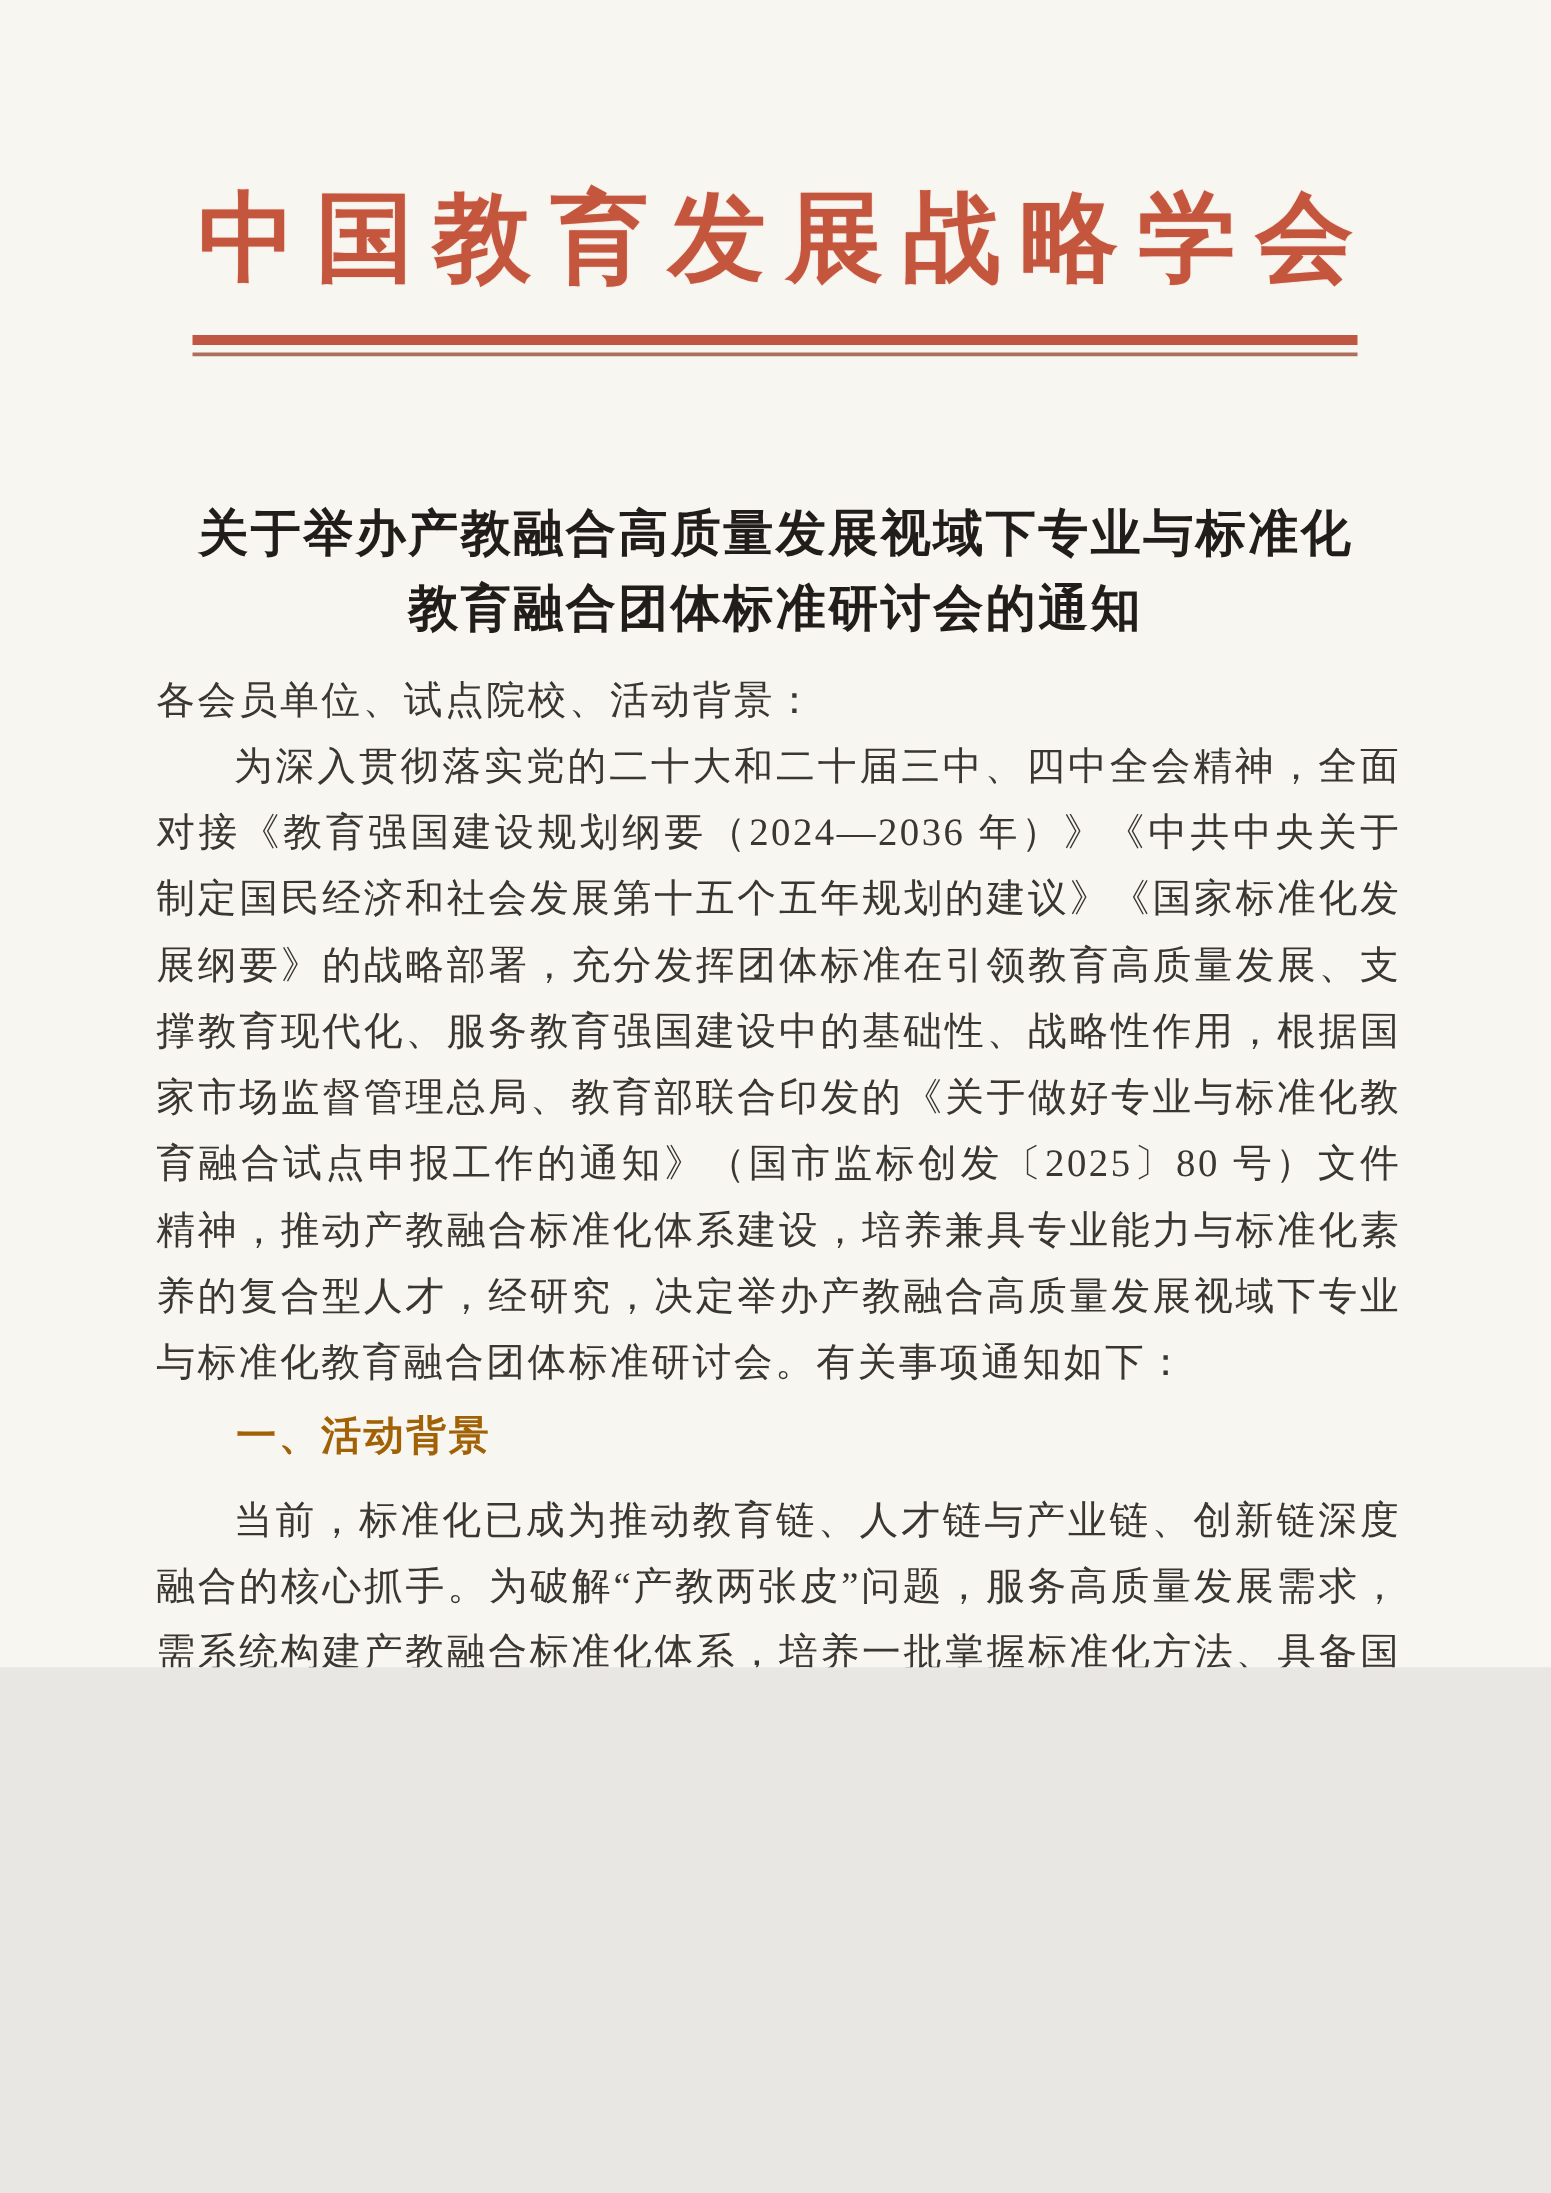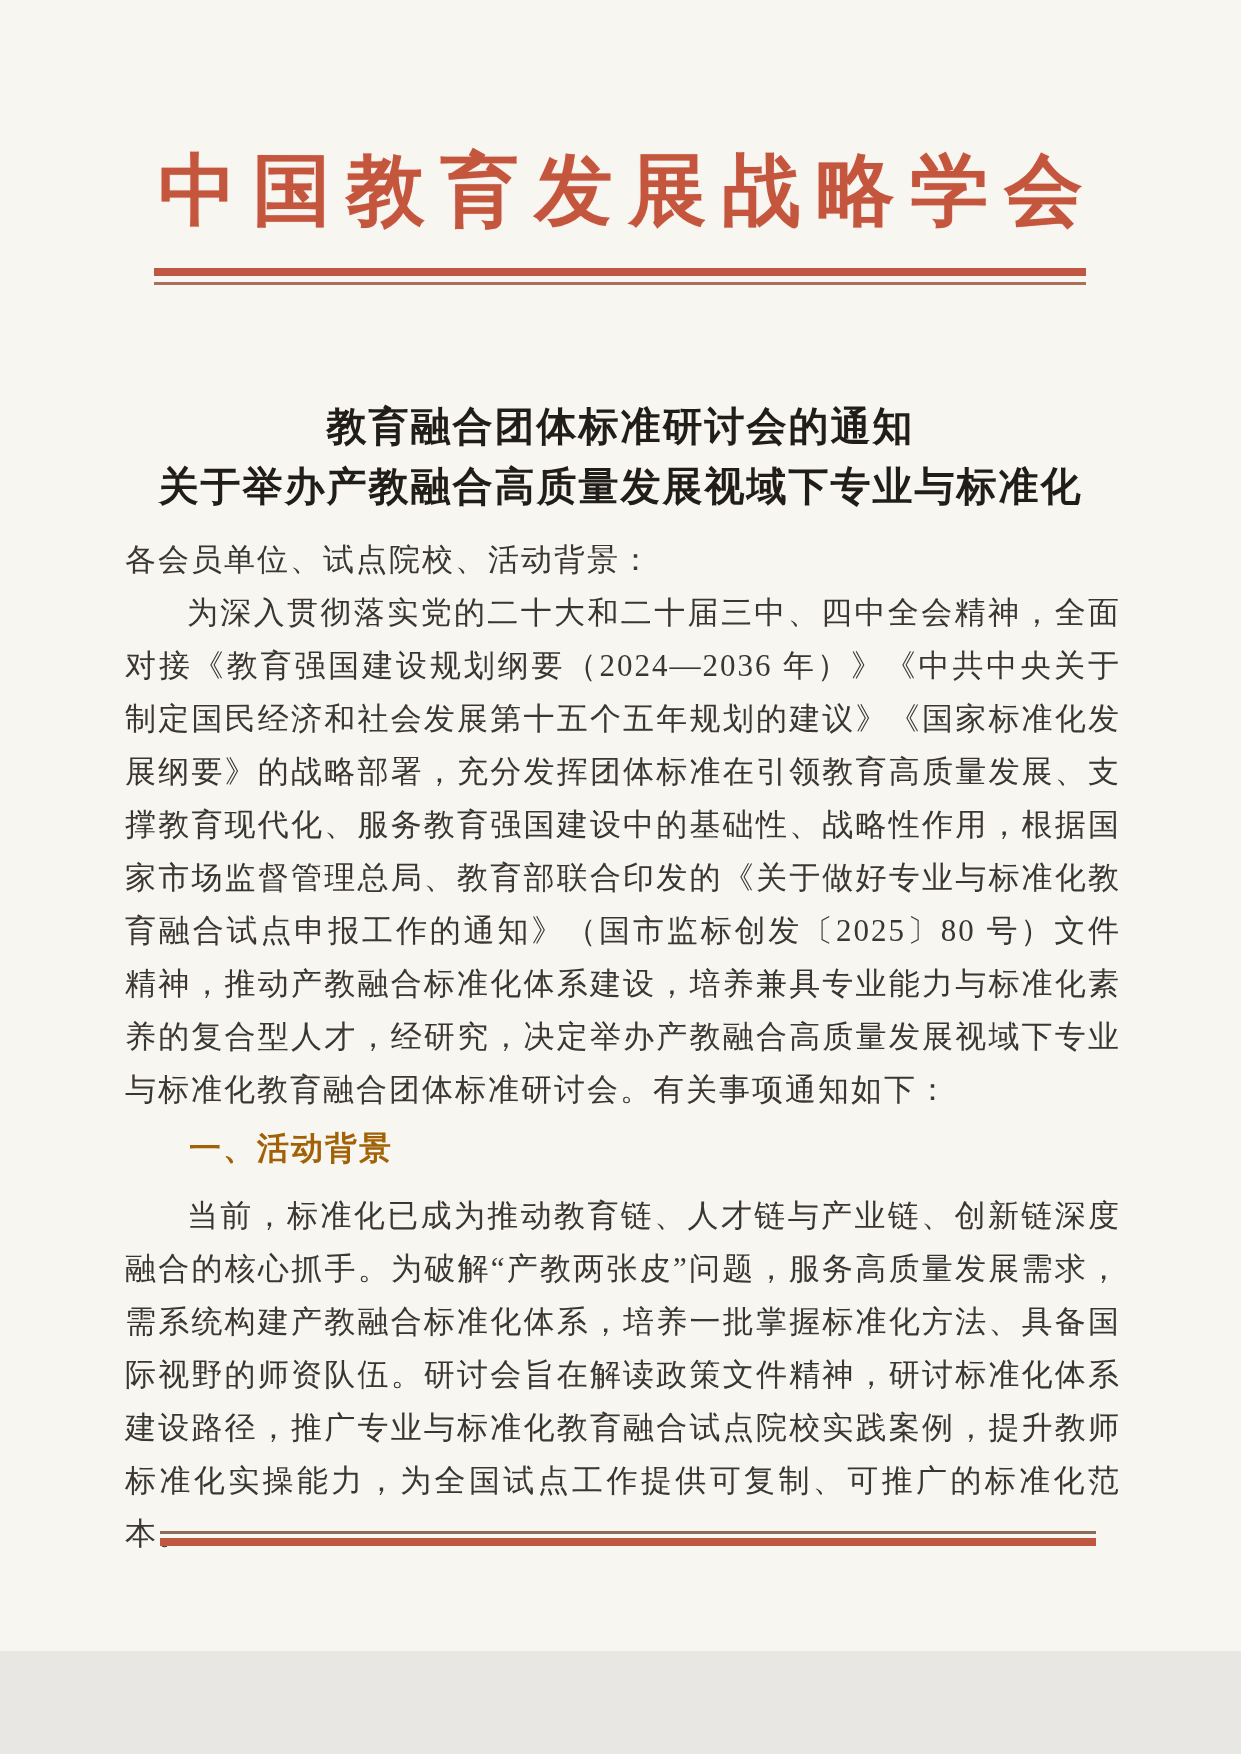"中国教育发展战略学会" .page { height: 1651px -> 1334px }
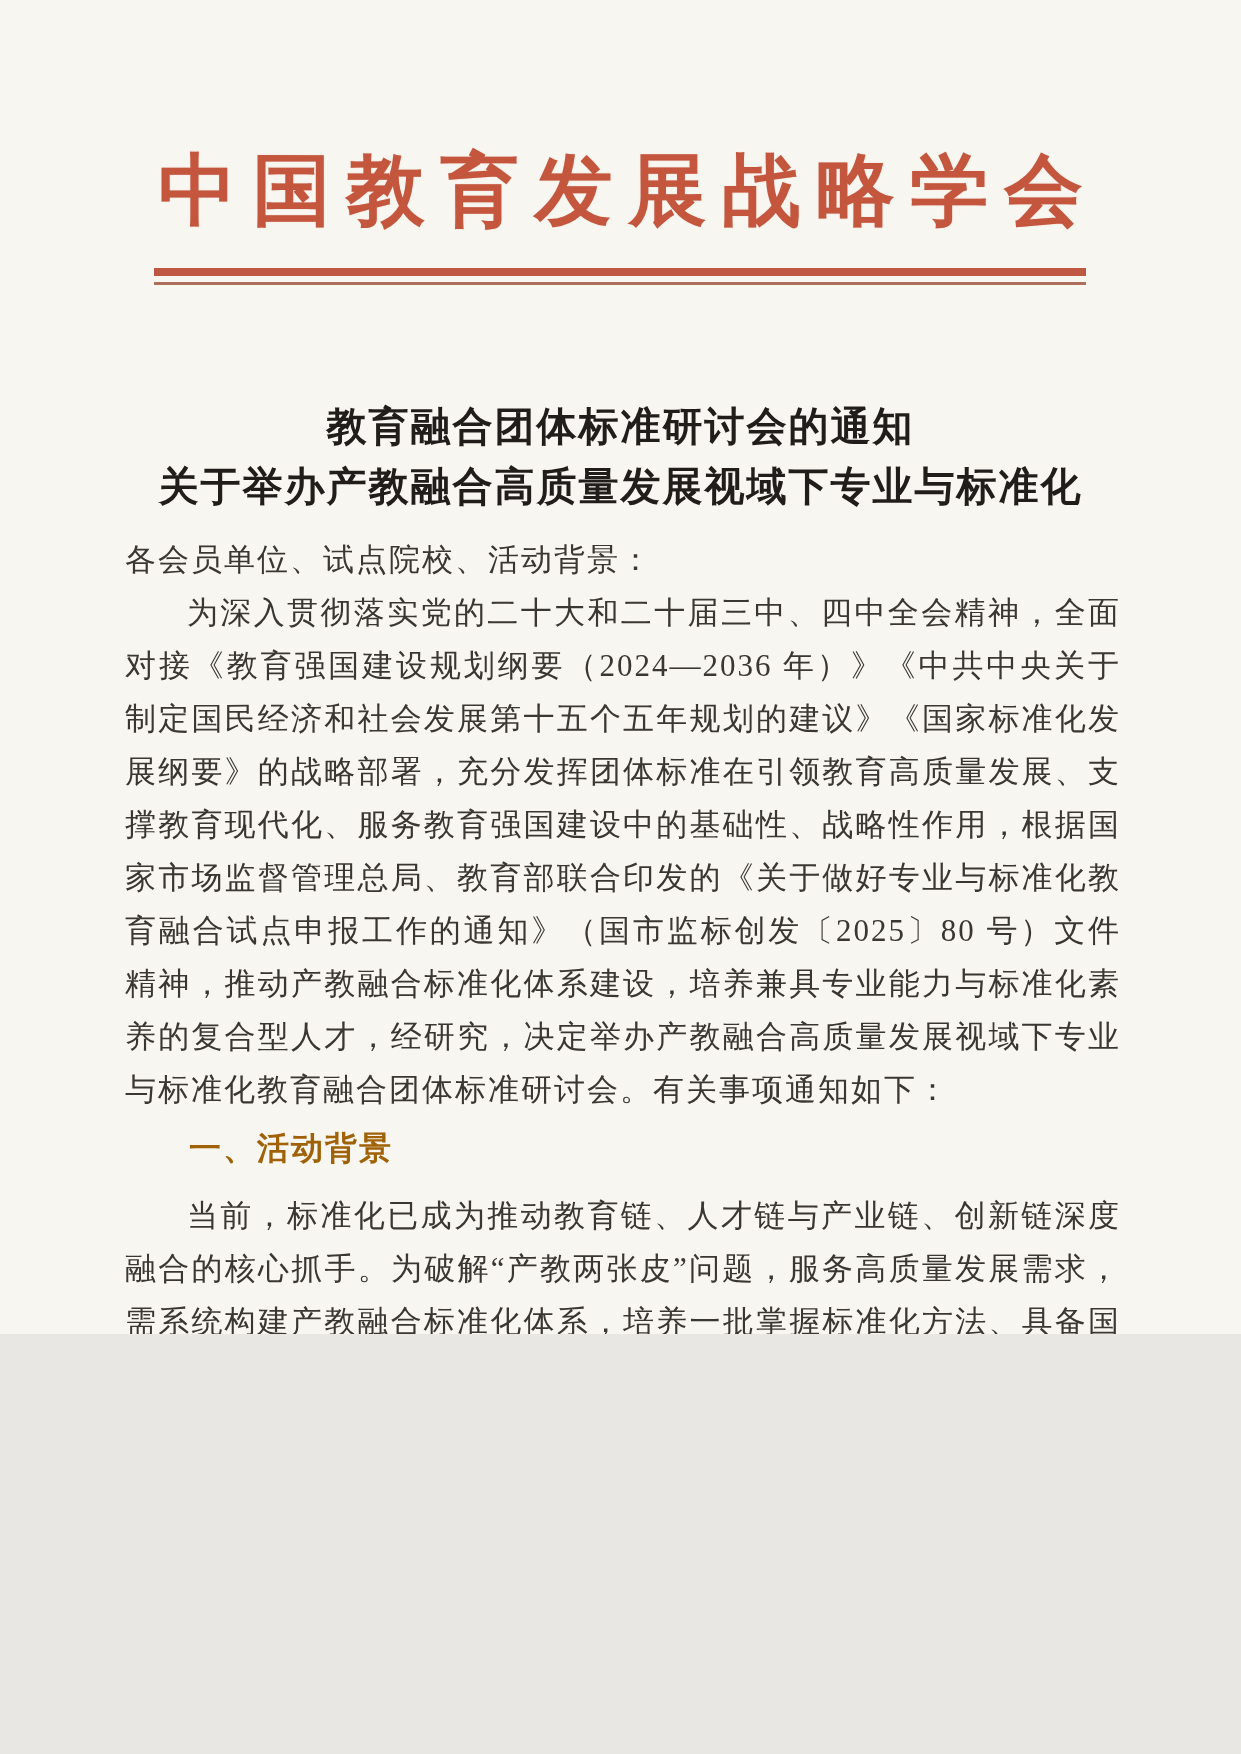"教育融合团体标准研讨会的通知" div { order: before "关于举办产教融合高质量发展视域下专业与标准化" -> after "关于举办产教融合高质量发展视域下专业与标准化" }
